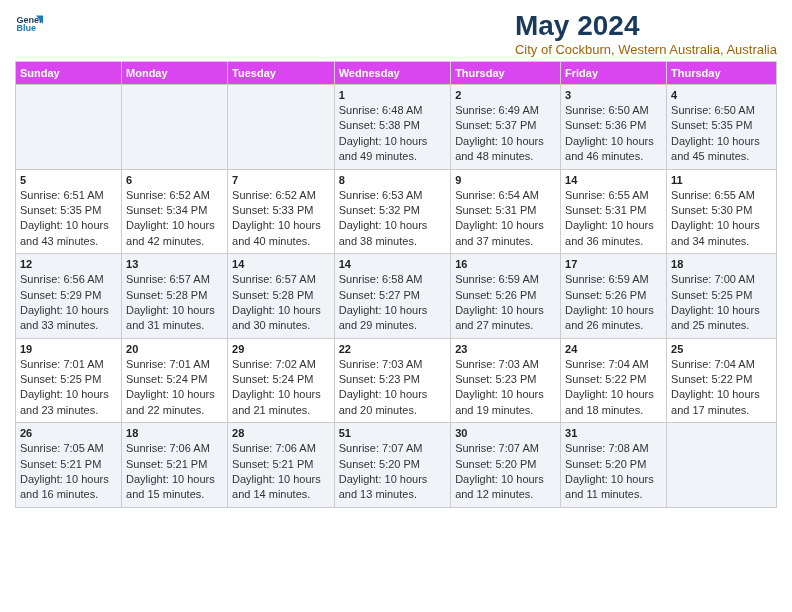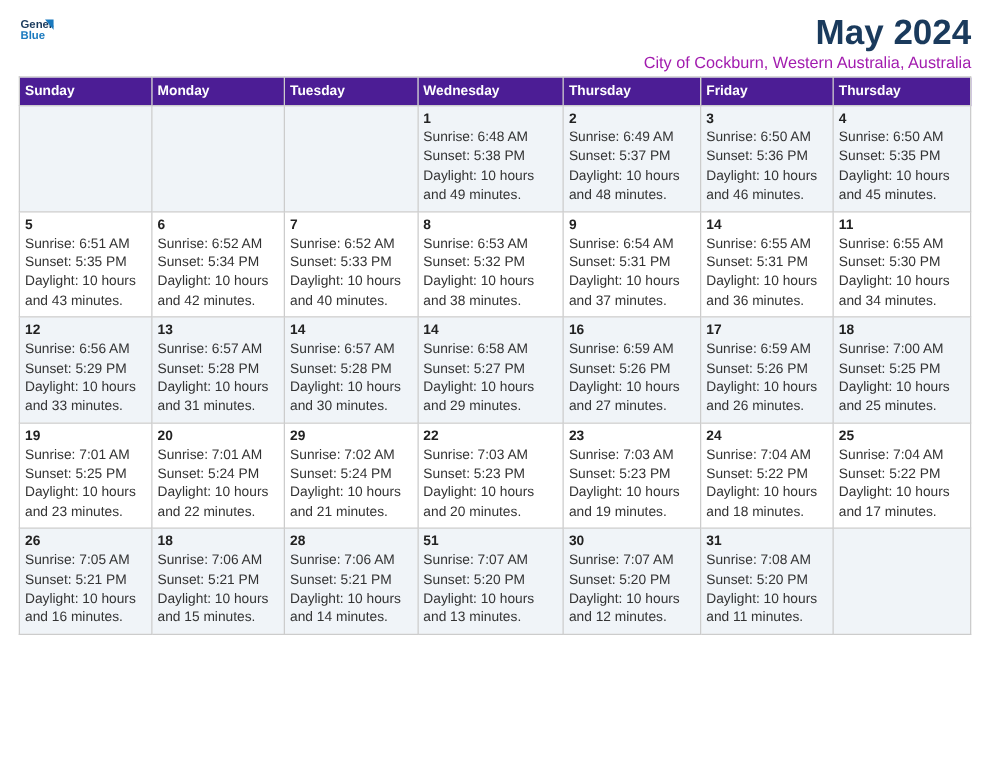"May 2024" .title-block { text-align: right -> left }
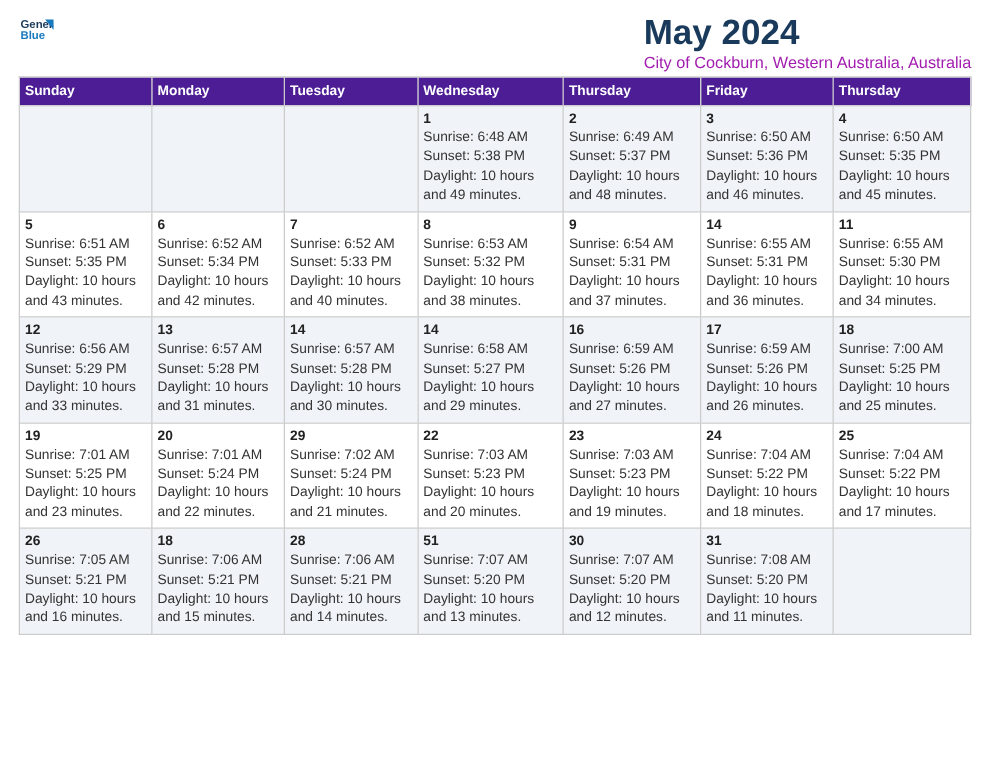"City of Cockburn, Western Australia," .subtitle { color: #a21caf -> #a16207 }
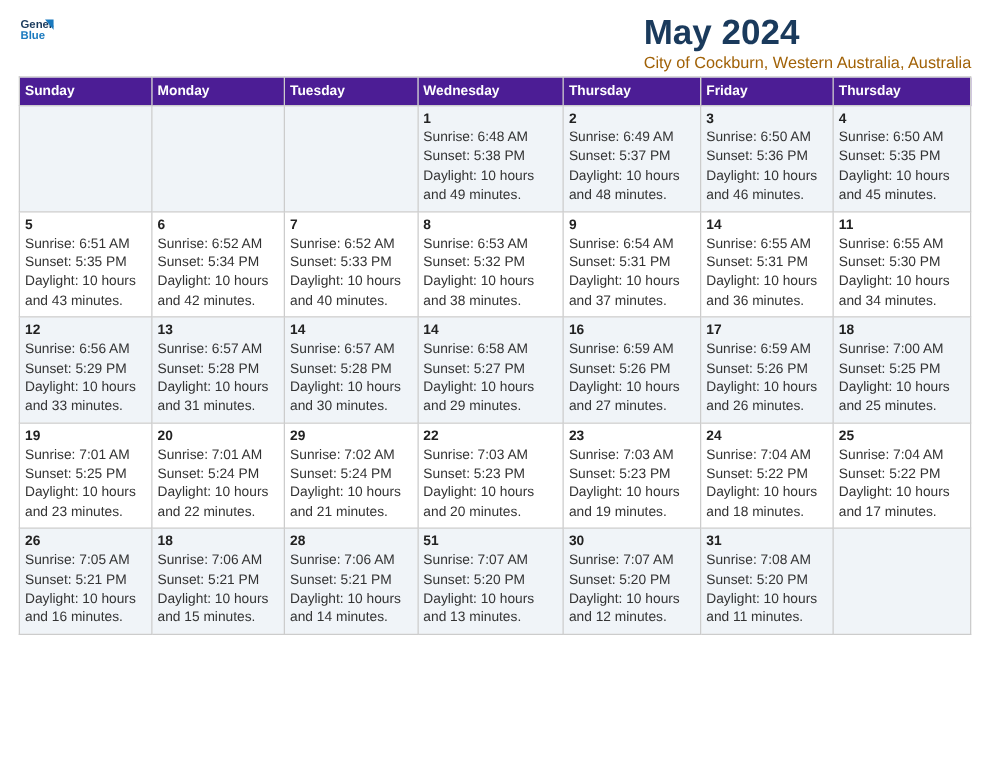"Sunday" thead tr { background-color: #4c1d95 -> #d946ef }
